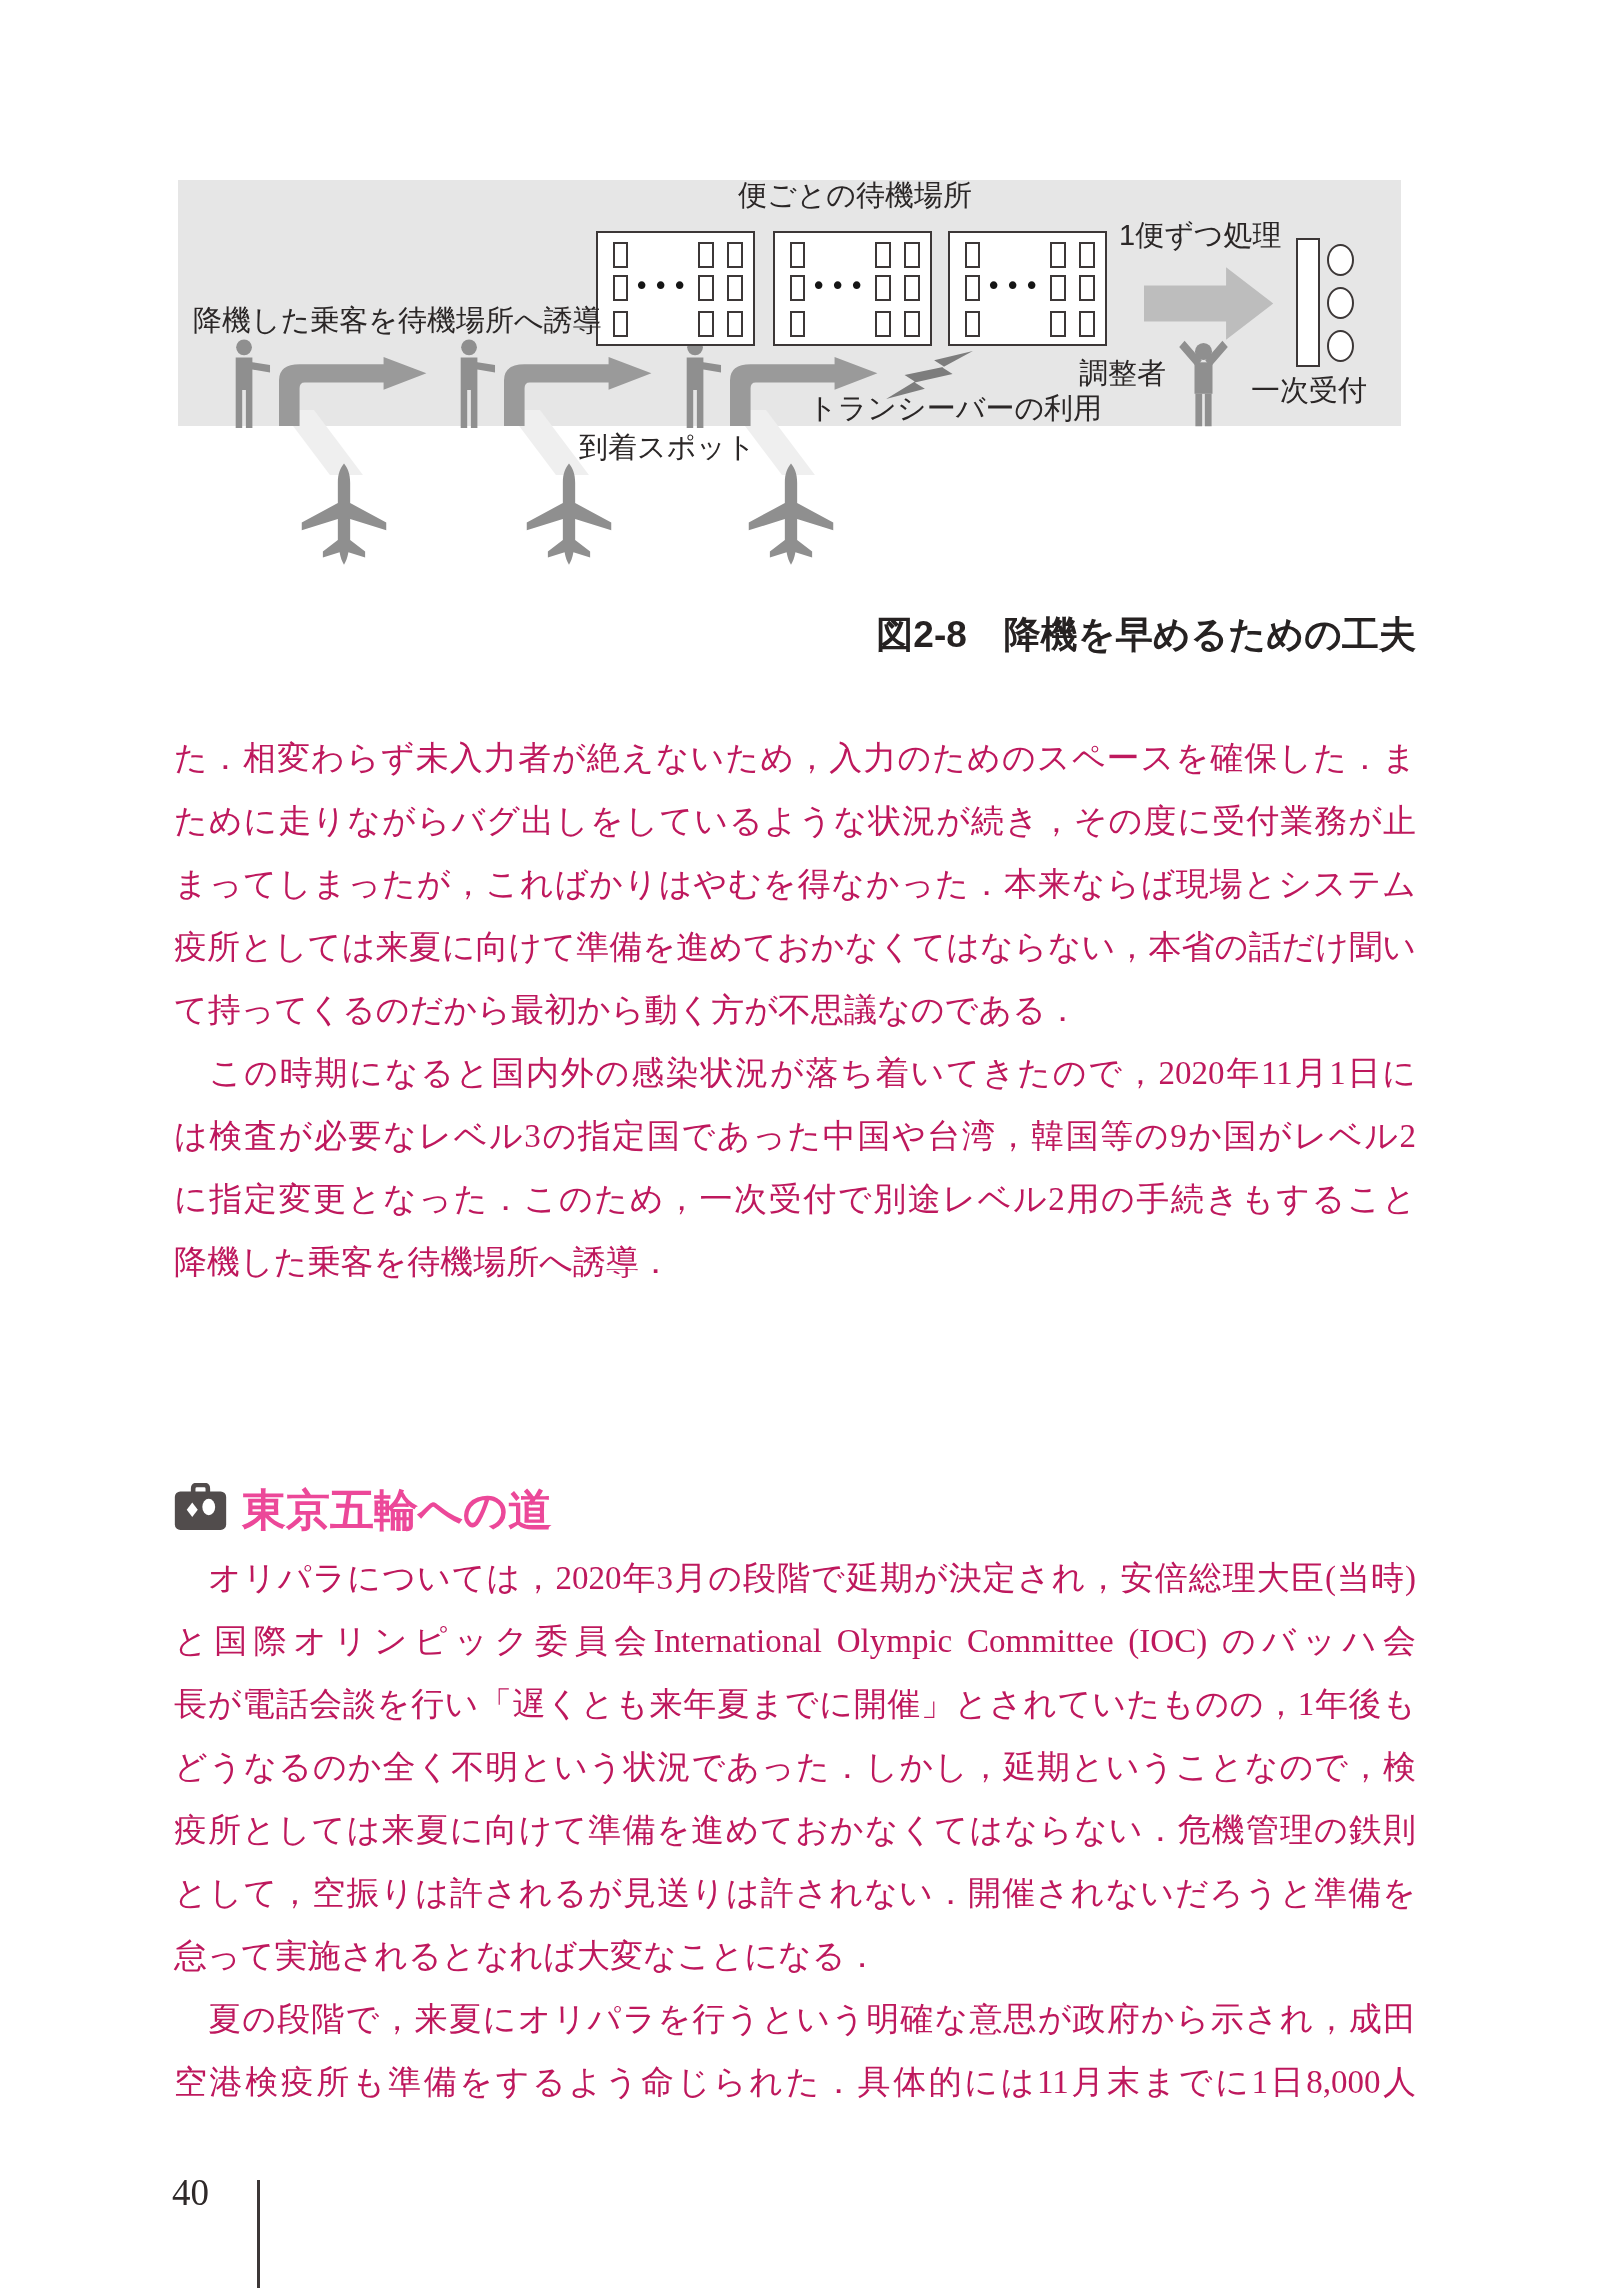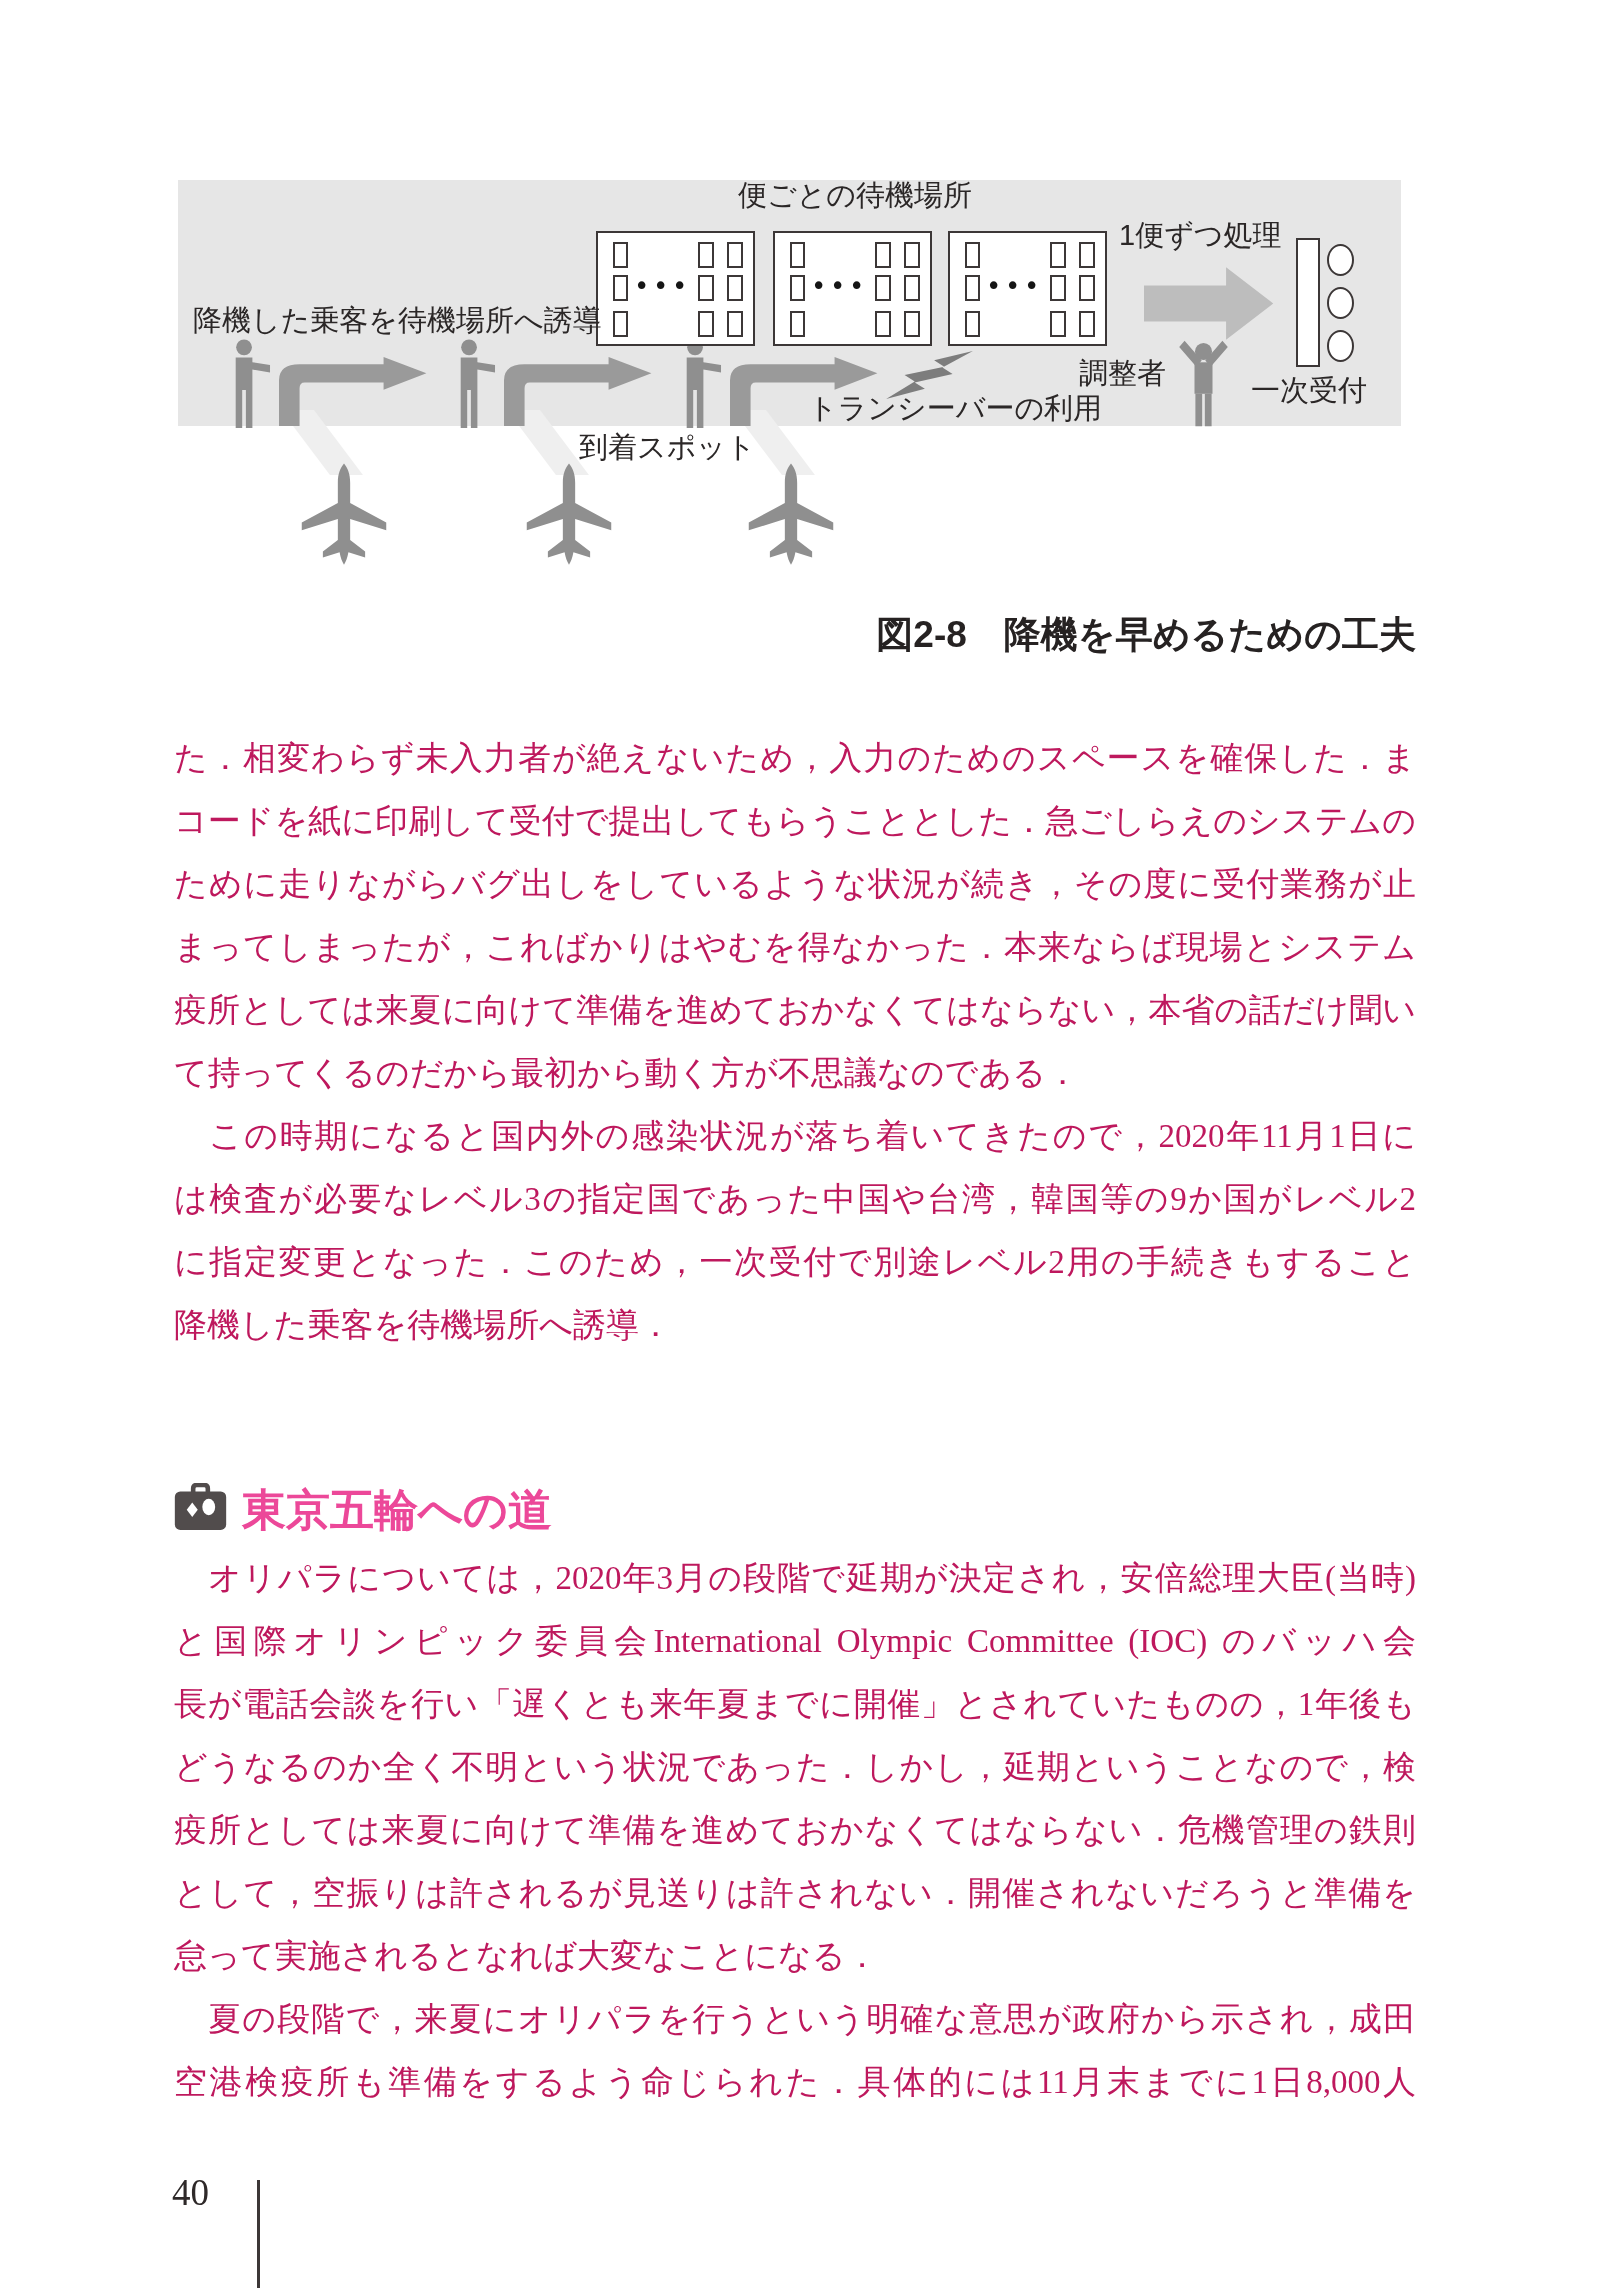"コードを紙に印刷して受付で提出してもらうこととした．急ごしらえのシステムの" div.bl { html: <div>コードを紙に印刷して受付で提出してもらうこととした．急ごしらえのシステムの</div> -> none }
